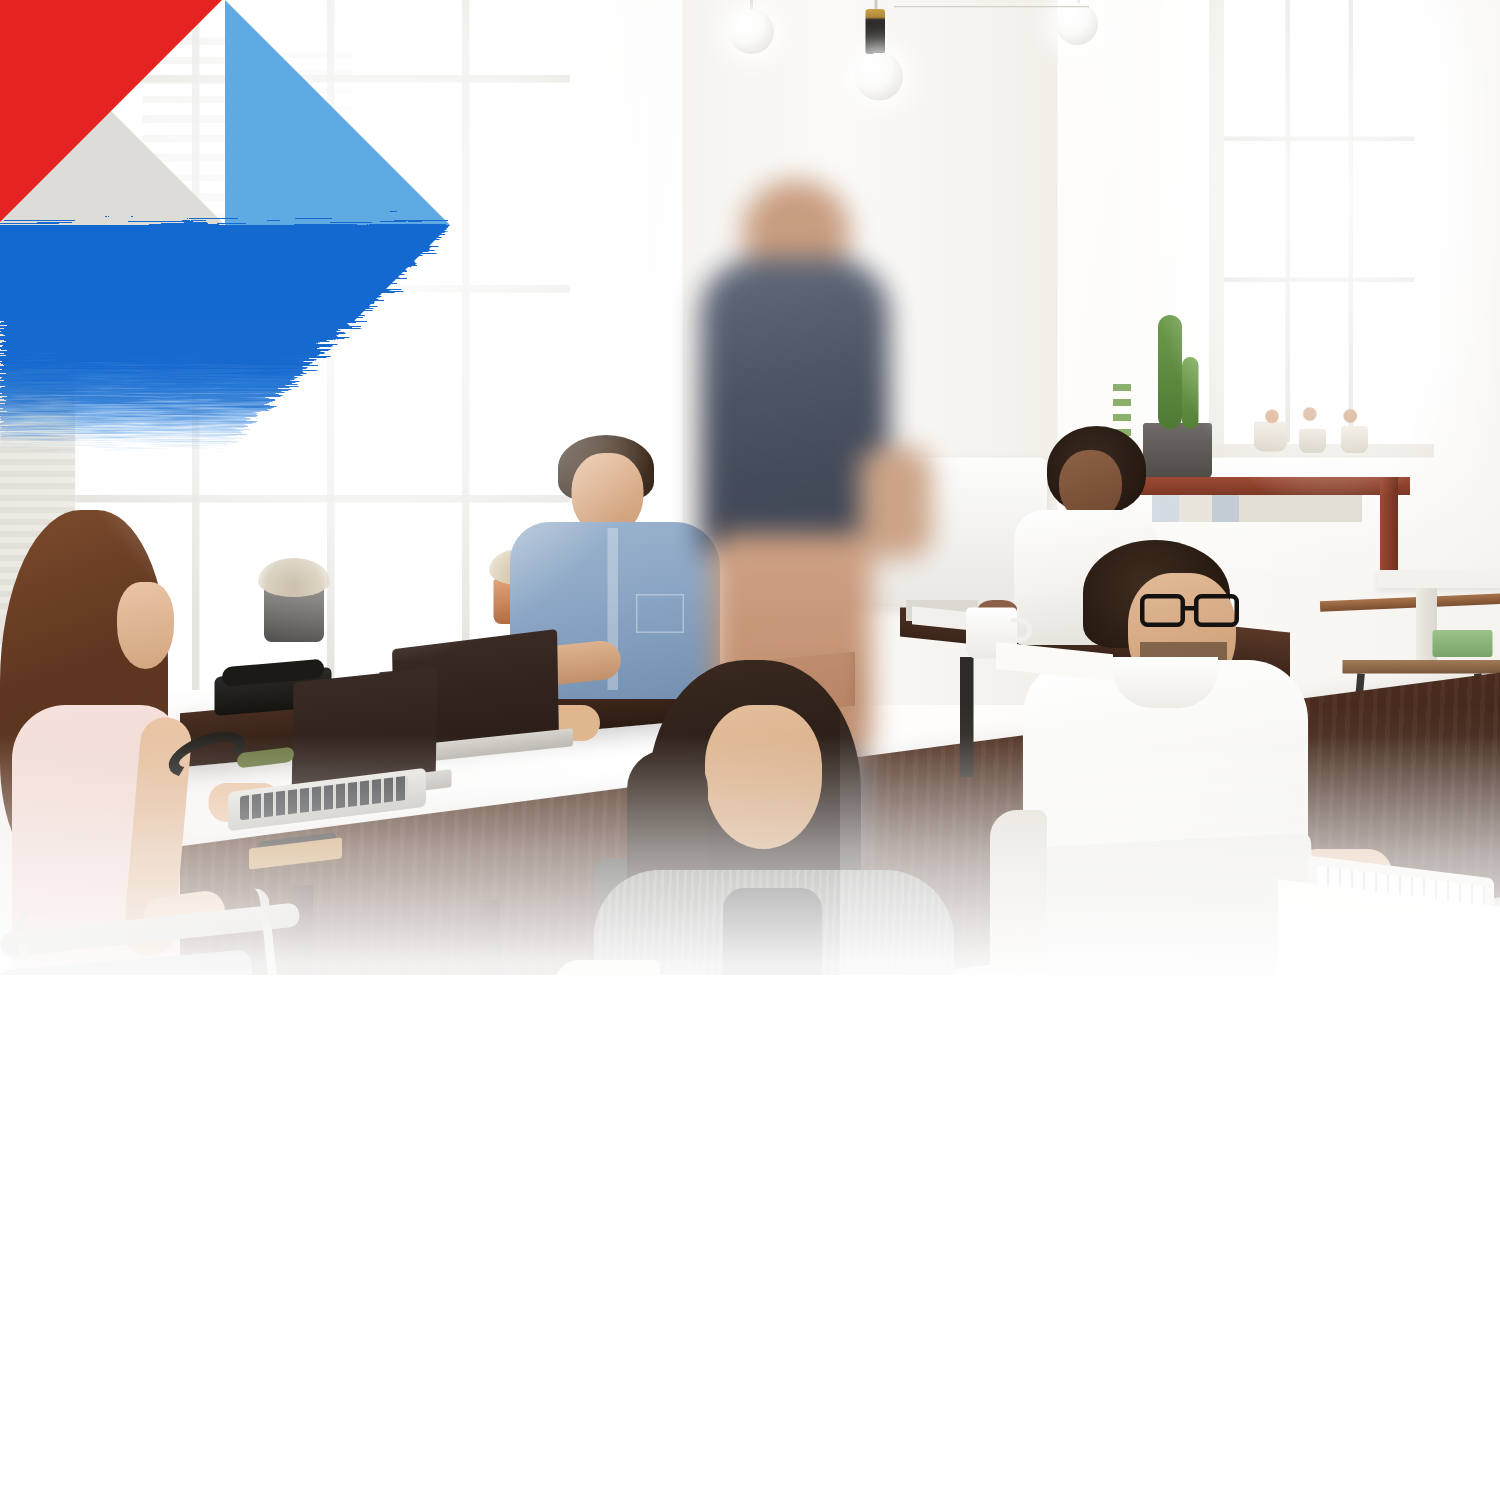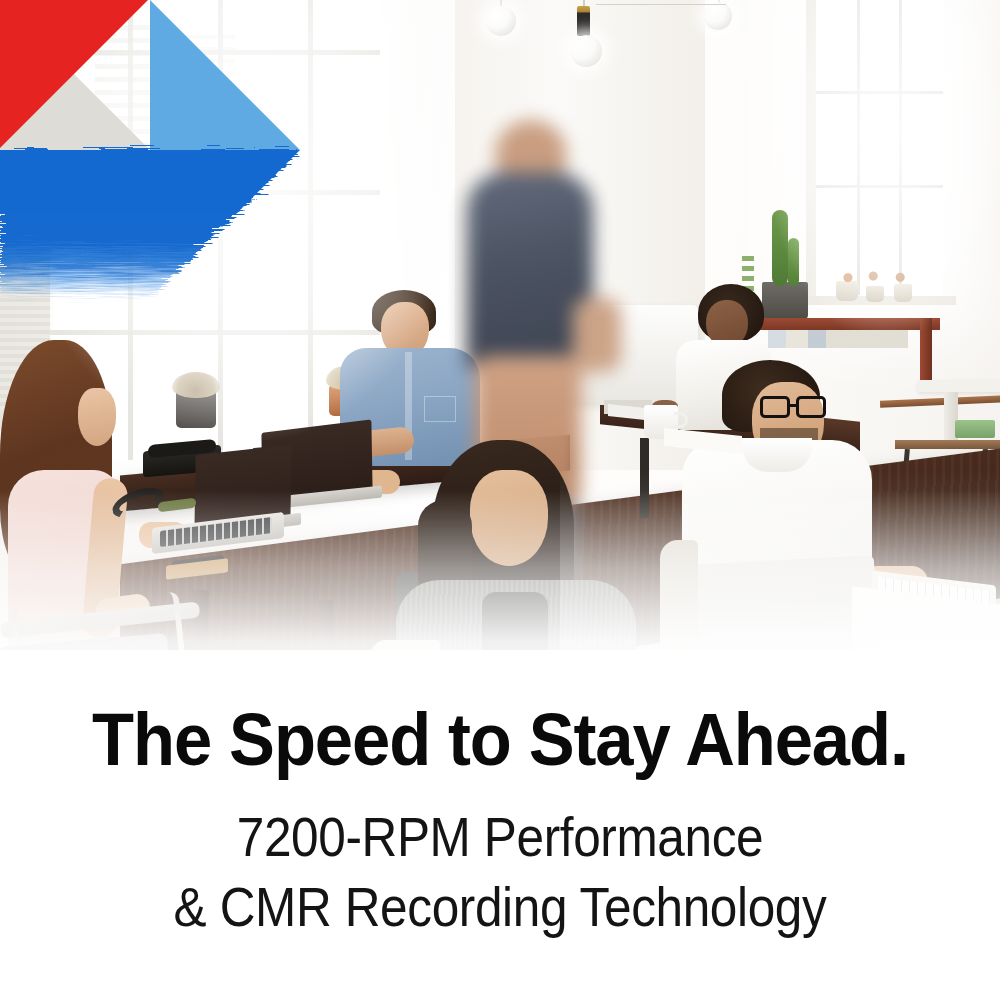"The Speed to Stay Ahead." div.textblock { html: <div> <div>The Speed to Stay Ahead.</div> <div>7200-RPM Performance</div> <div>&amp; CMR Recording Technology</div> </div> -> none }
